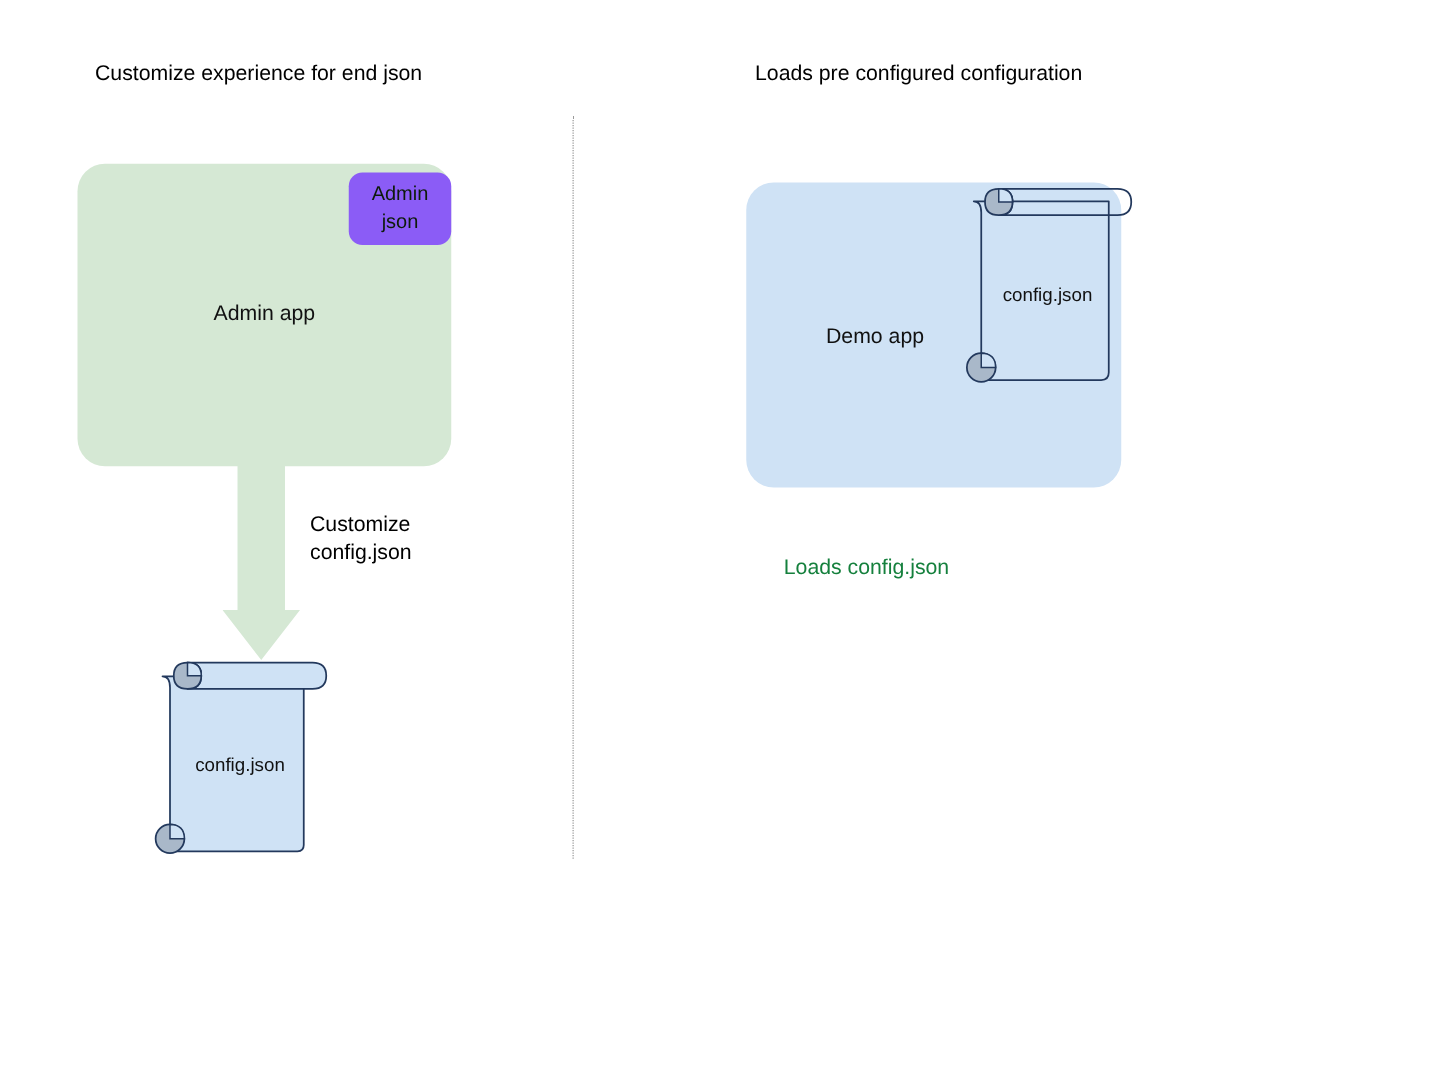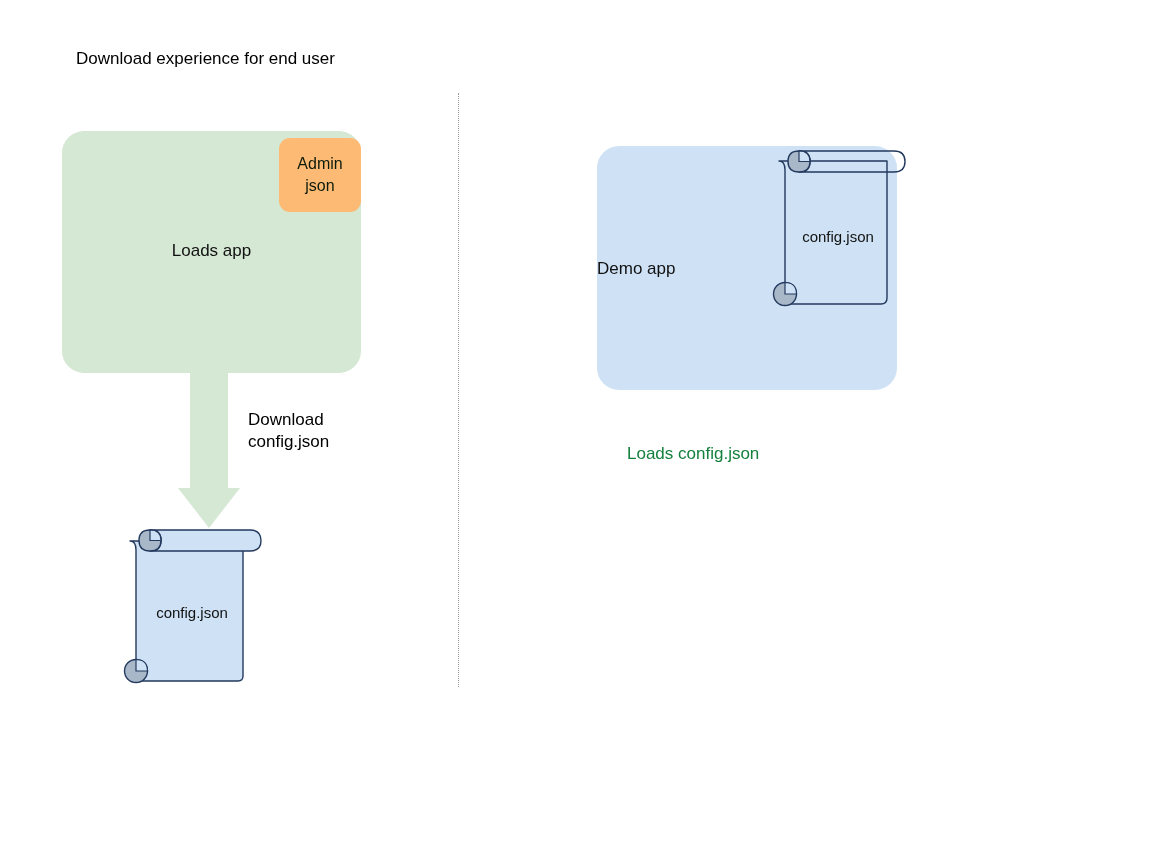"Download experience for end user" div.abs { text: Download experience for end user -> Customize experience for end json }
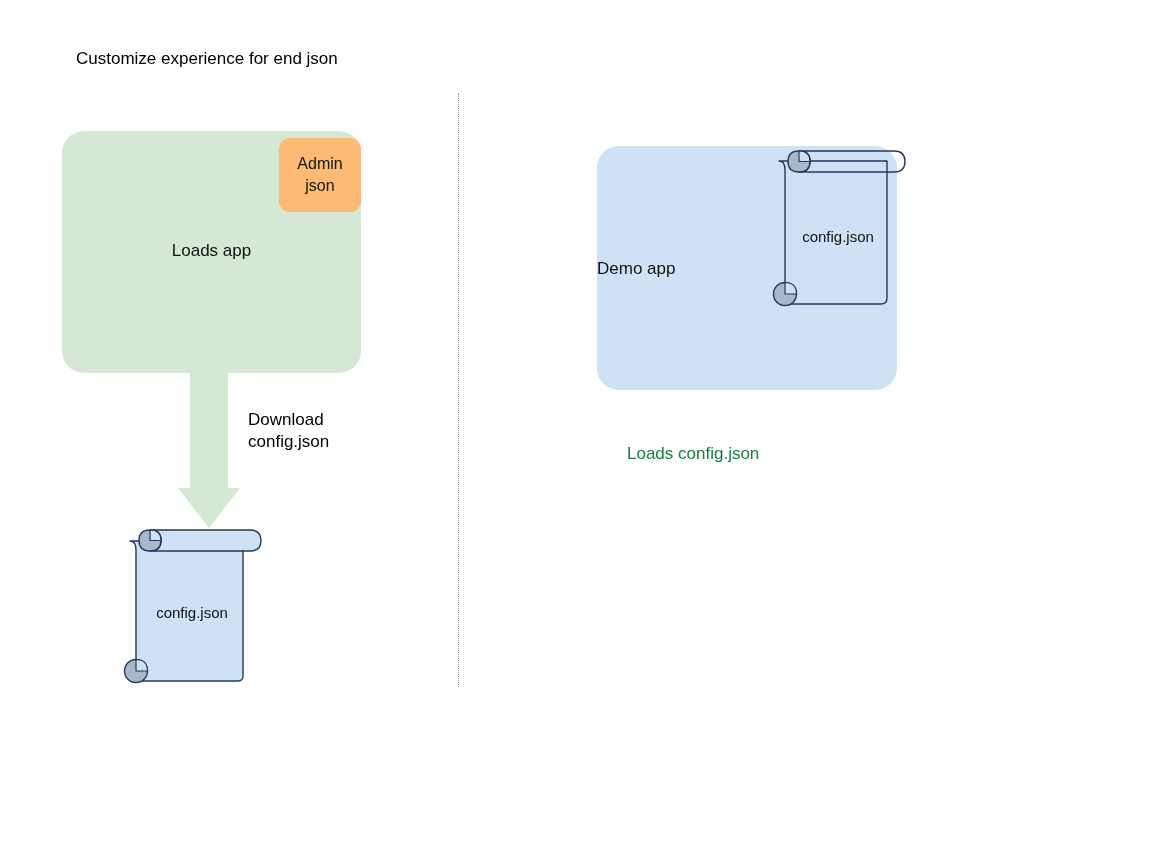"Loads pre configured configuration" div.abs { html: none -> <div>Loads pre configured configuration</div> }
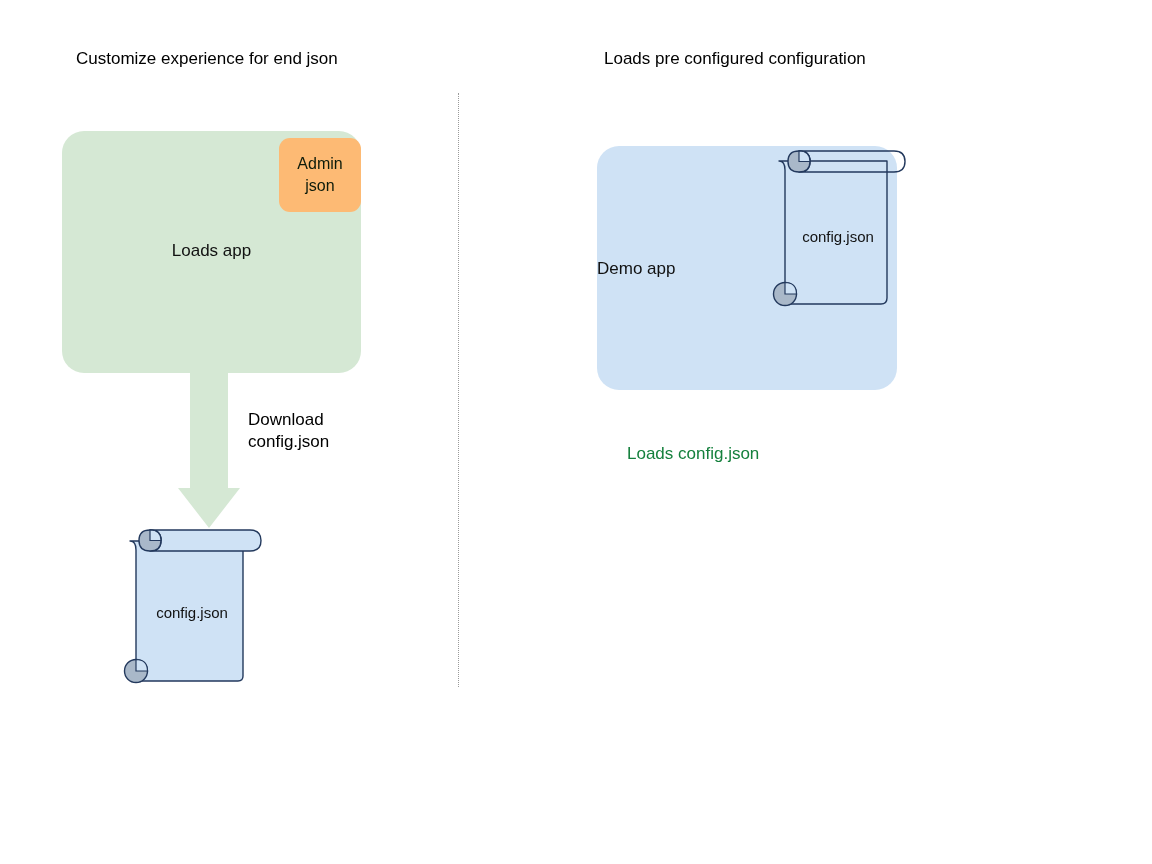"Admin" #admin-panel { background: #fdba74 -> #8b5cf6; height: 74px -> 58px }
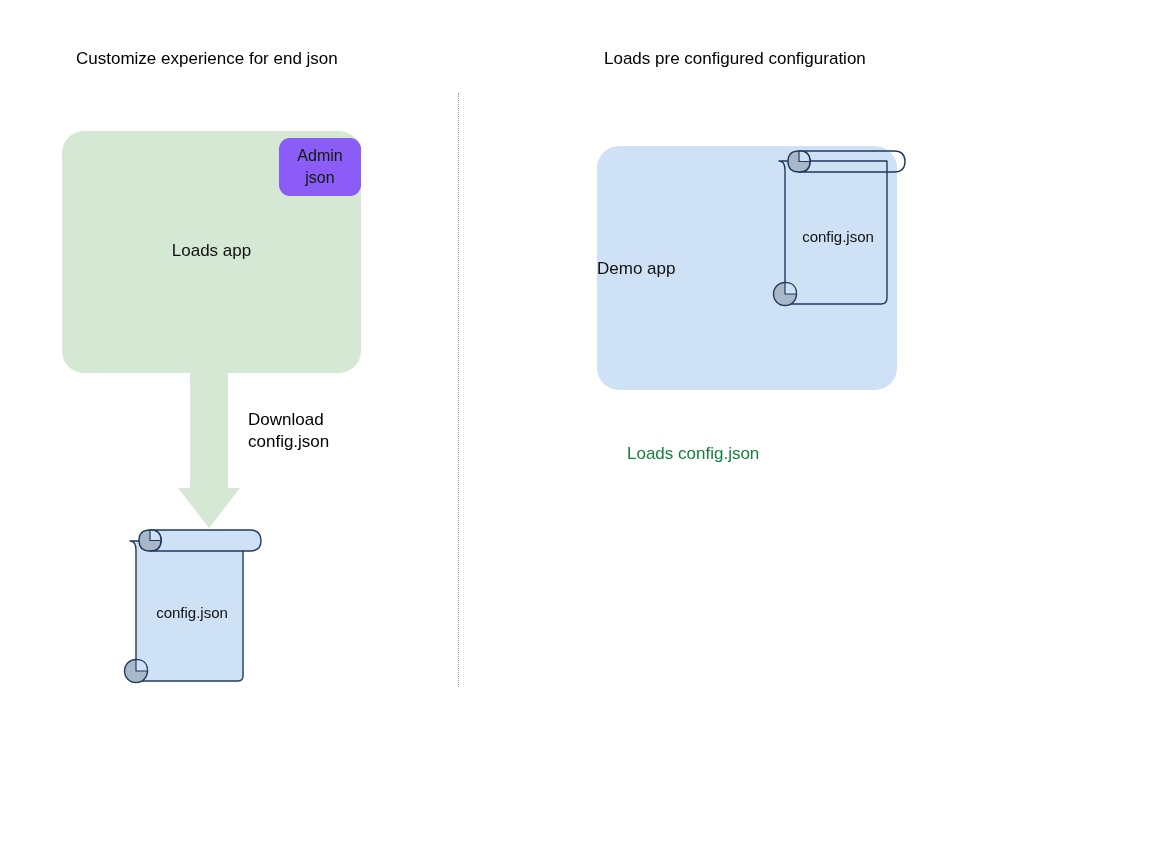"Loads app" div.abs { text: Loads -> Admin }
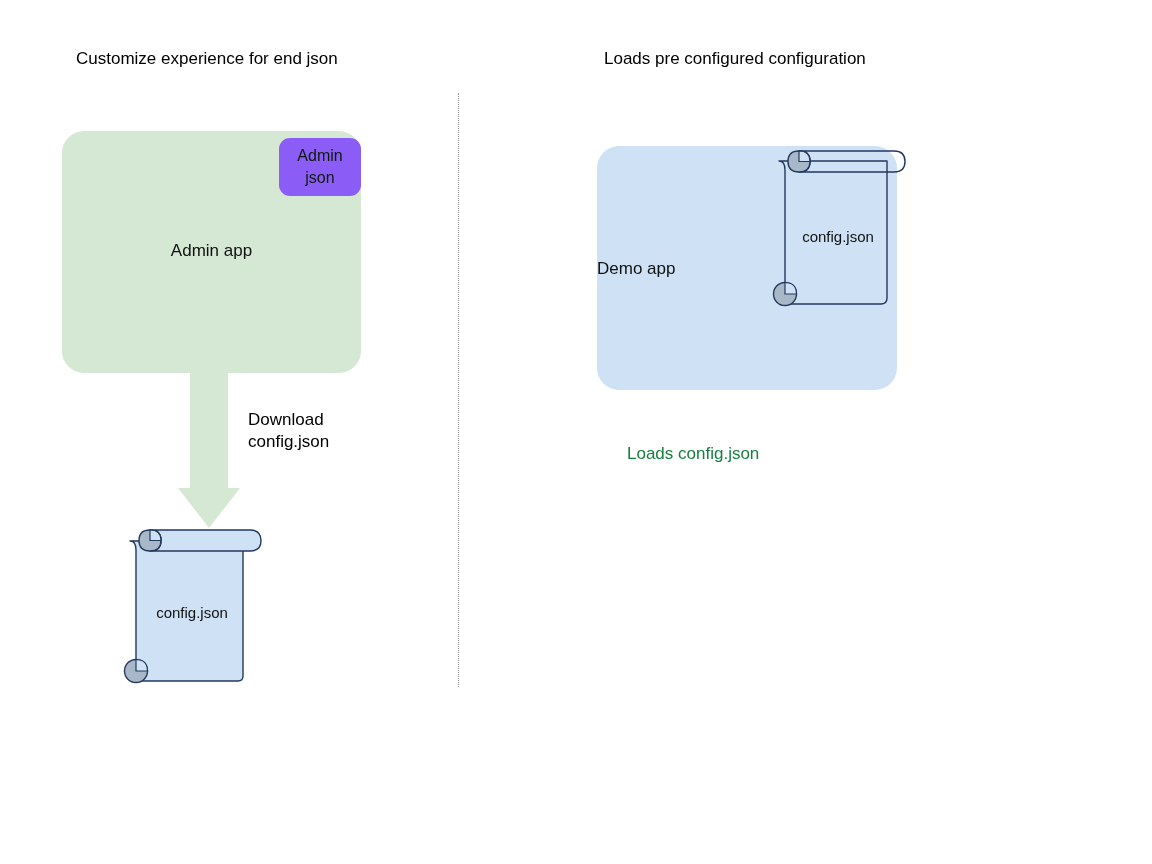"Demo app" #demo-app-label { text-align: none -> center }
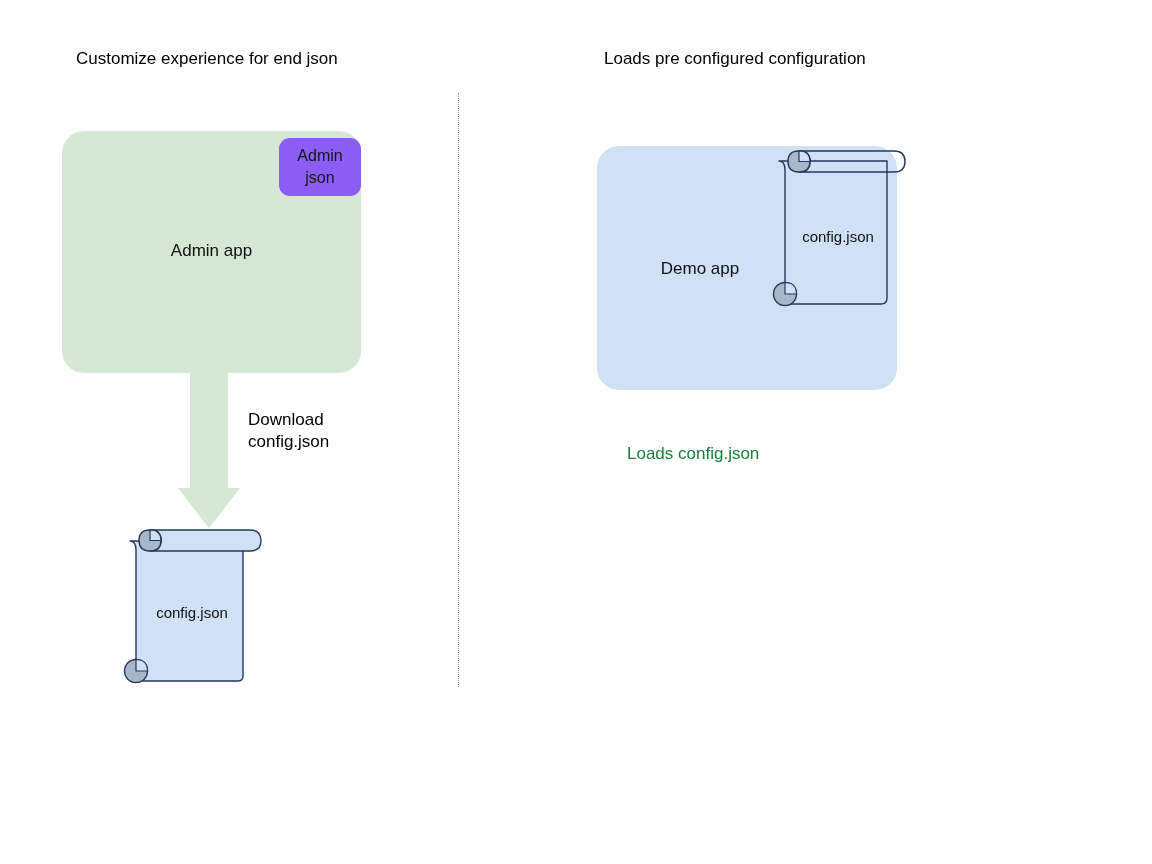"Download" span { text: Download -> Customize }
